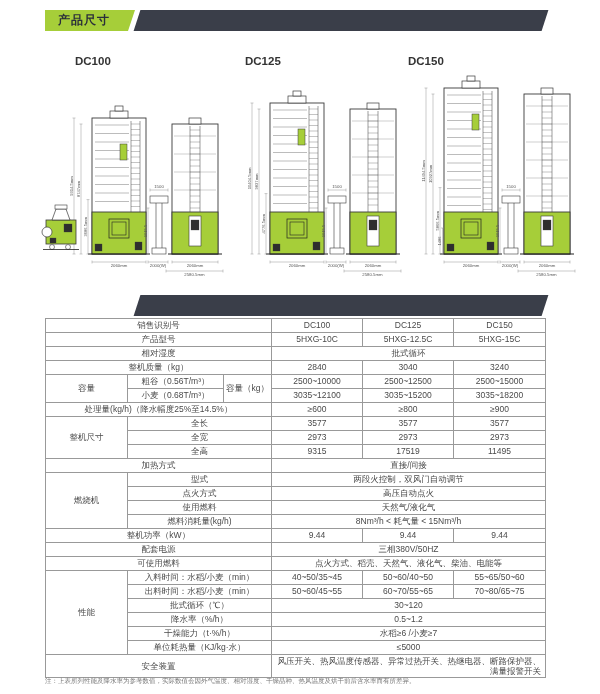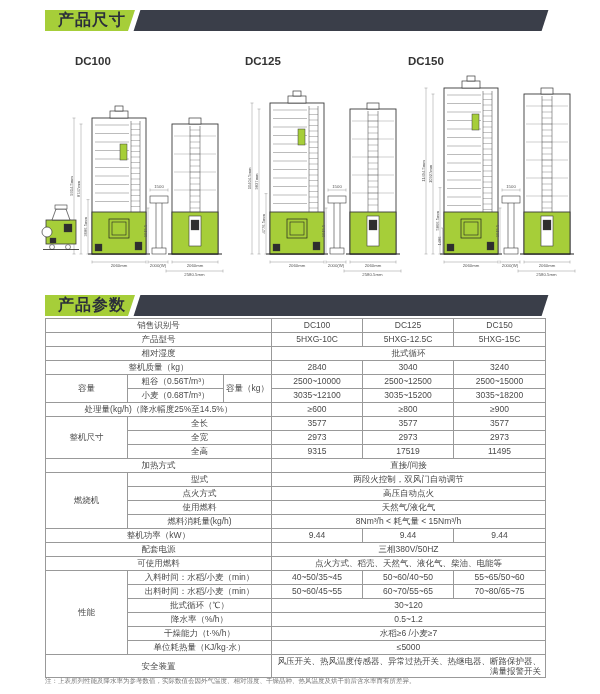"产品尺寸" .sec-green span { font-size: 16px -> 12px }
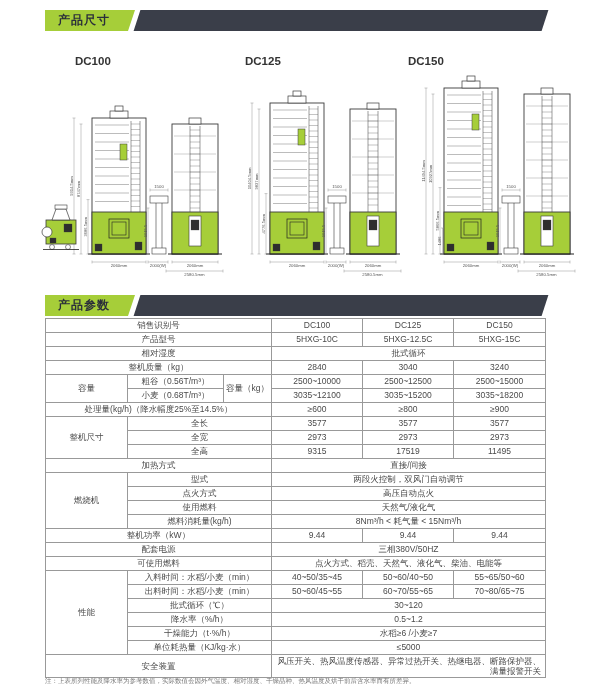"产品参数" div.sec-green { html: <div> <span>产品参数</span> </div> -> none }
